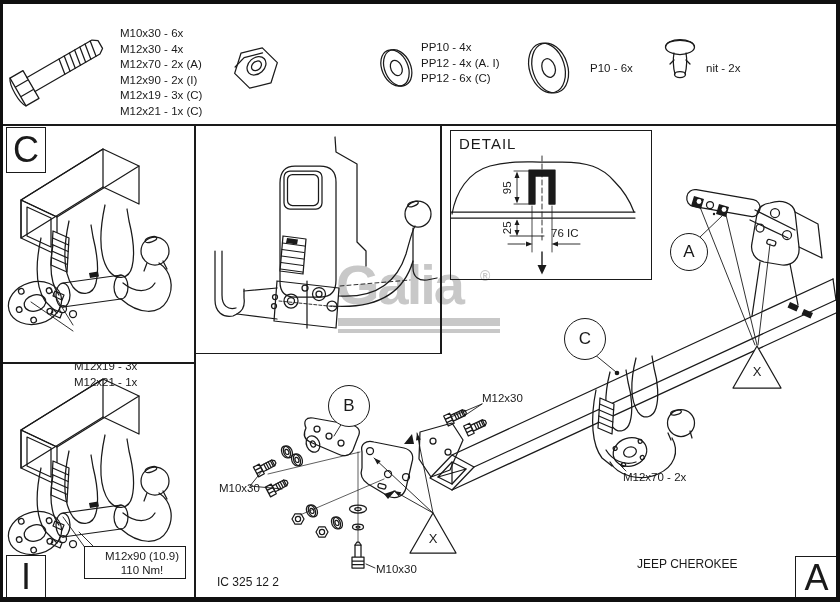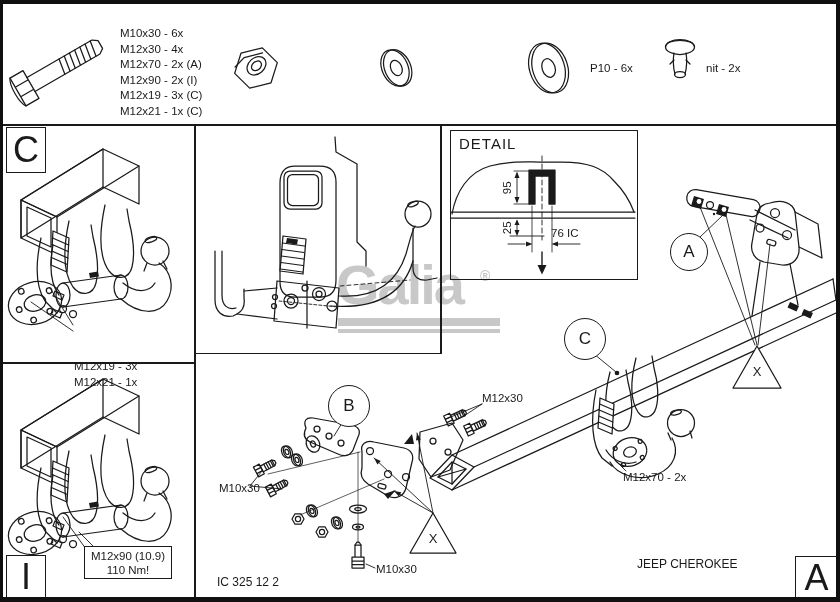"PP10 - 4x" div.lbl { html: none -> <div> <div>PP10 - 4x</div> <div>PP12 - 4x (A. I)</div> <div>PP12 - 6x (C)</div> </div> }
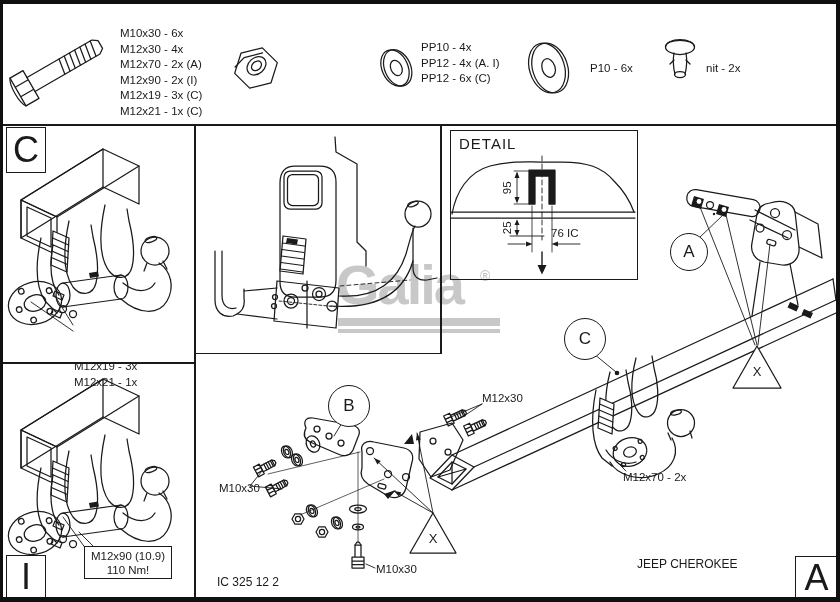"M12x90 (10.9)" .box { padding-left: none -> 14px }
